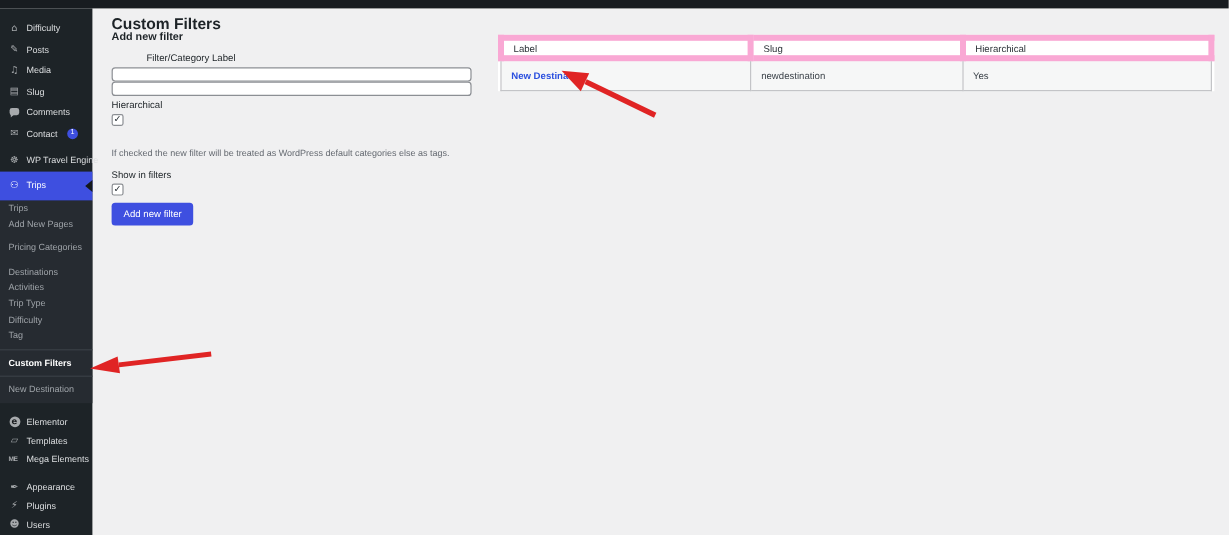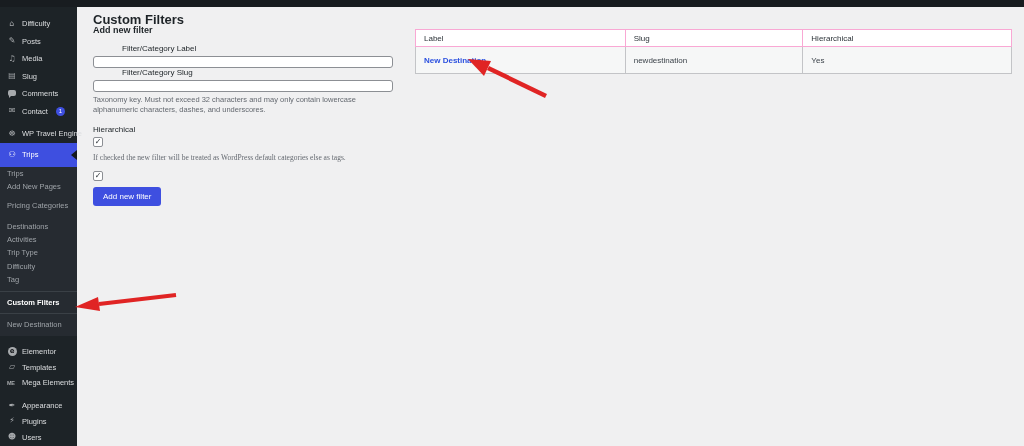"Label" .ftable th { border: 1px solid #f9a8d4 -> 5px solid #f9a8d4 }
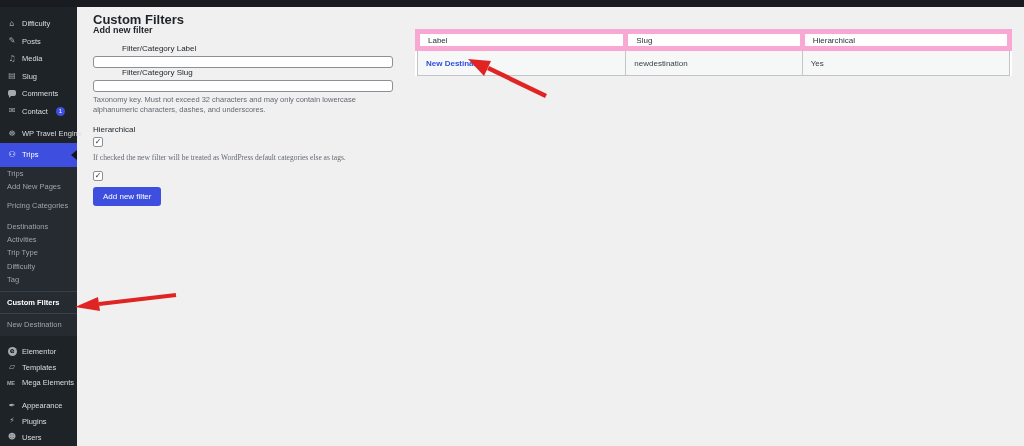"Filter/Category Slug" div.field-label { html: <div>Filter/Category Slug</div> -> none }
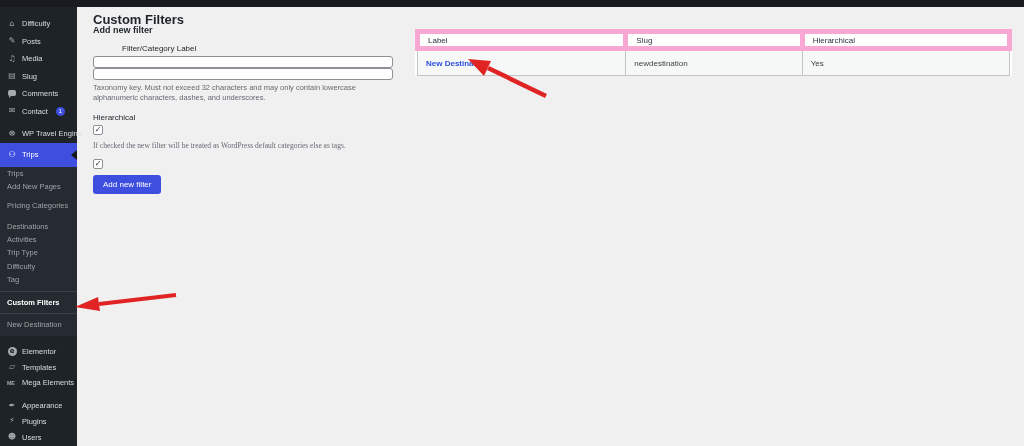"Taxonomy key. Must not exceed" div.help { html: <div>Taxonomy key. Must not exceed 32 characters and may only contain lowercase alphanumeric characters, dashes, and underscores.</div> -> none }
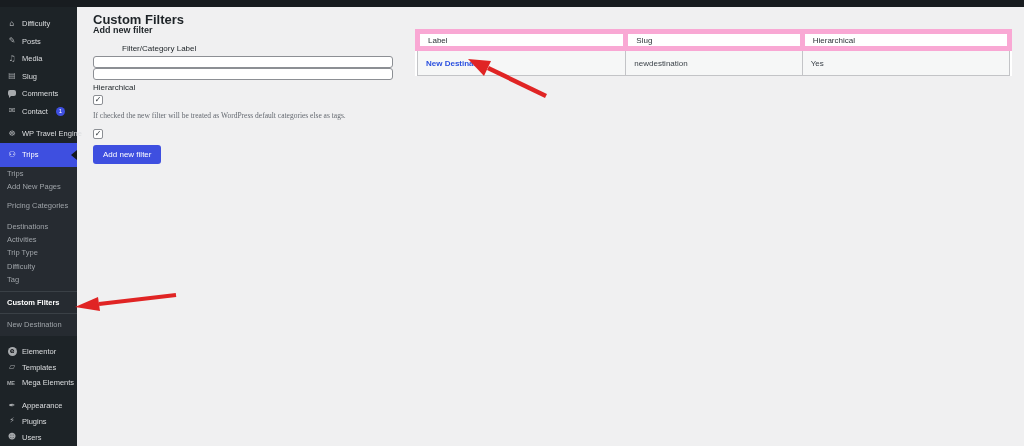"If checked the new filter" .cb-help { font-family: Liberation Serif, serif -> none; margin-top: 6px -> 18px }
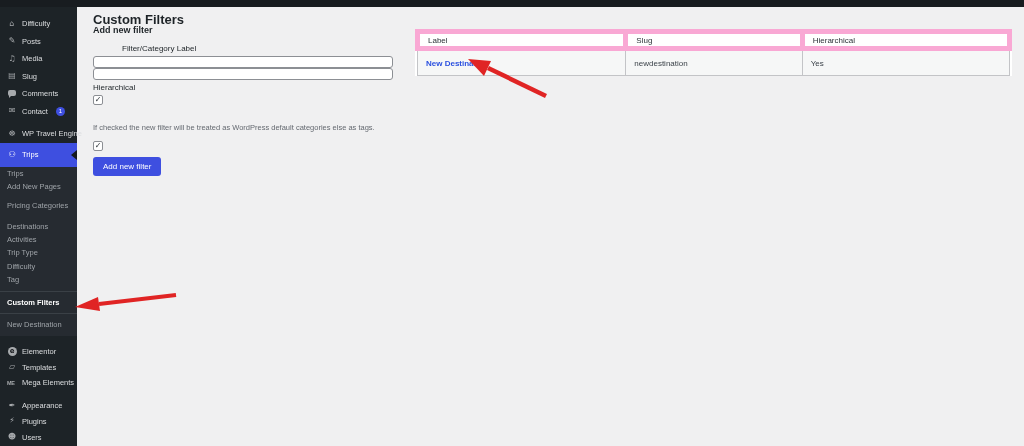"Show in filters" div.cb-label { html: none -> <div>Show in filters</div> }
